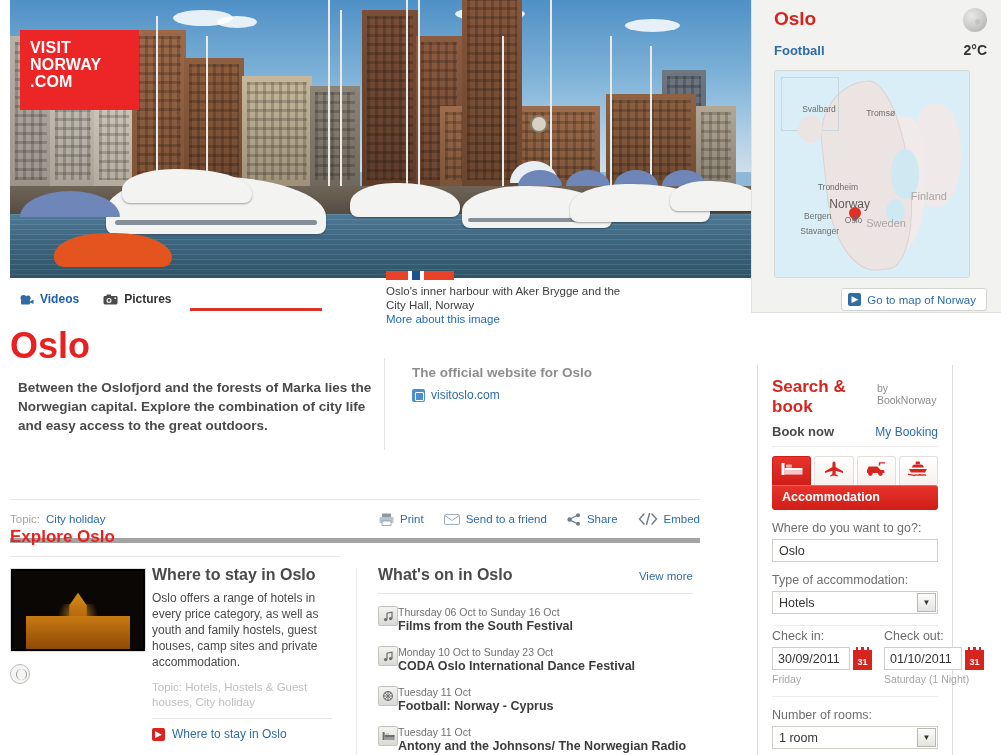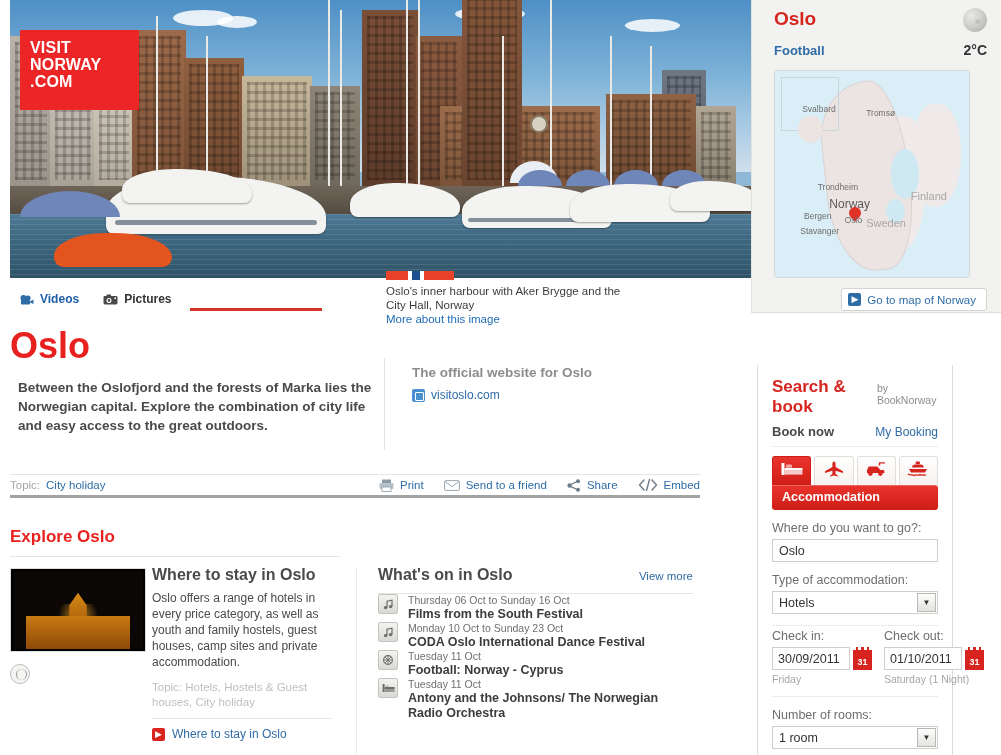"Topic:" .toolrow { border-bottom: 3px solid #a3a3a3 -> 5px solid #a3a3a3; height: 24px -> 44px; top: 474px -> 499px }
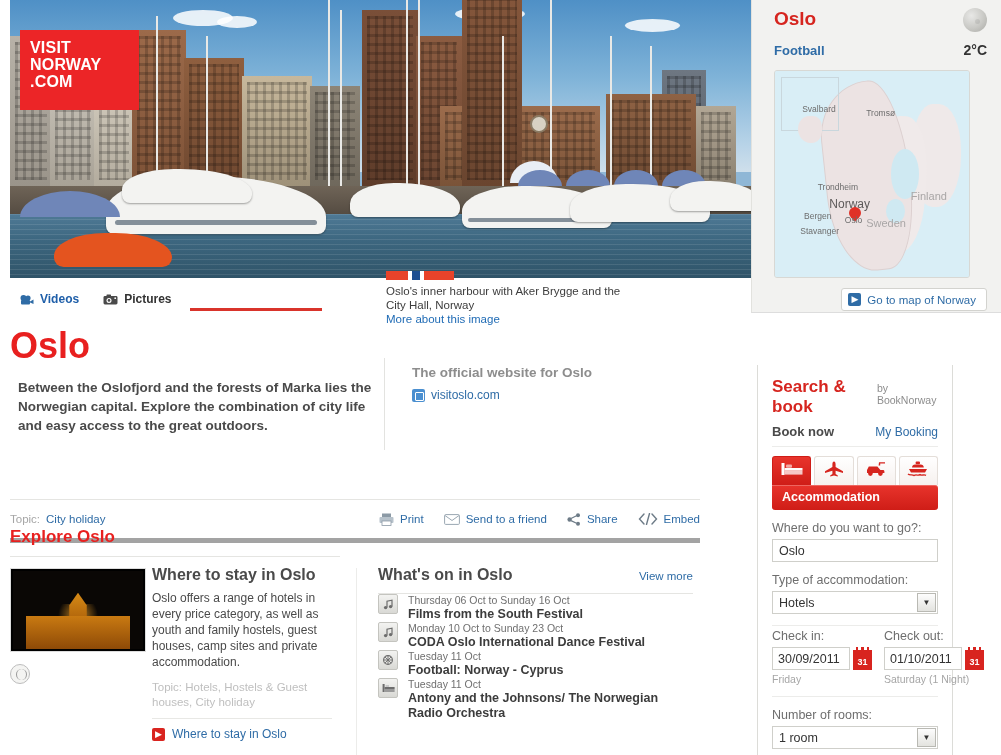"Thursday 06 Oct to Sunday" .ev { gap: 10px -> none; margin-top: 0 -> 12px }
